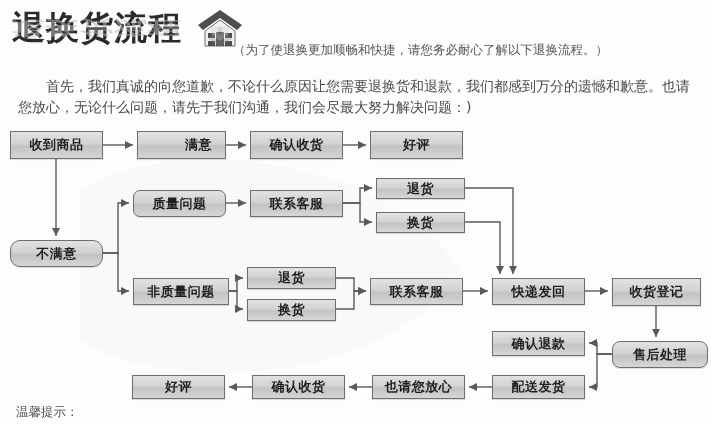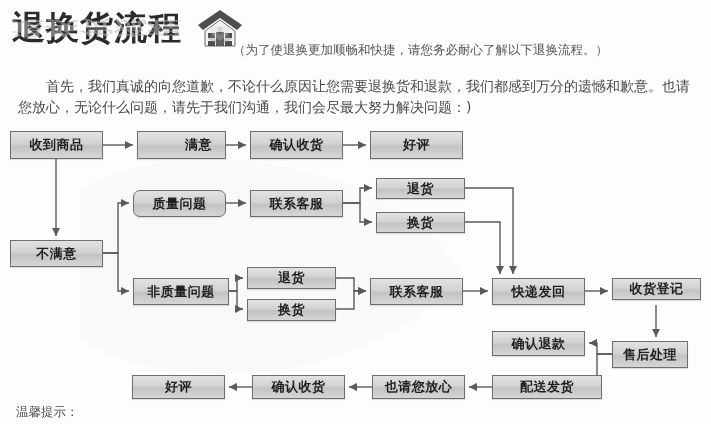"不满意" div.node { border-radius: none -> 10px }
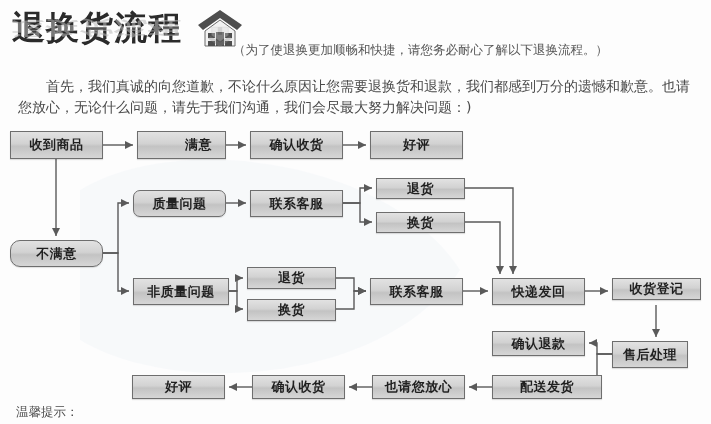"收货登记" div.node { height: 22px -> 28px }
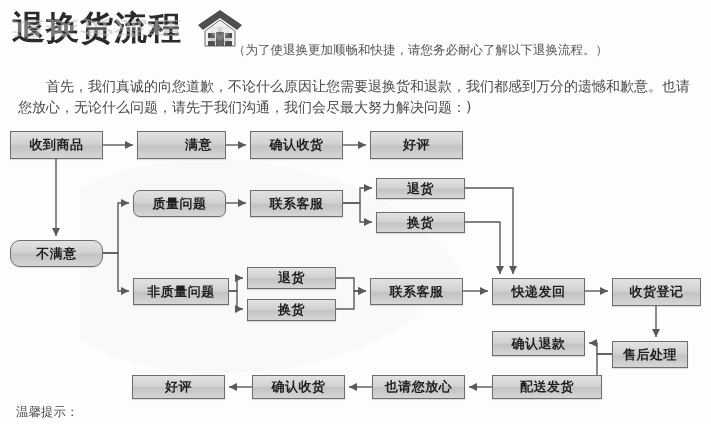"售后处理" div.node { border-radius: none -> 8px; width: 76px -> 96px }
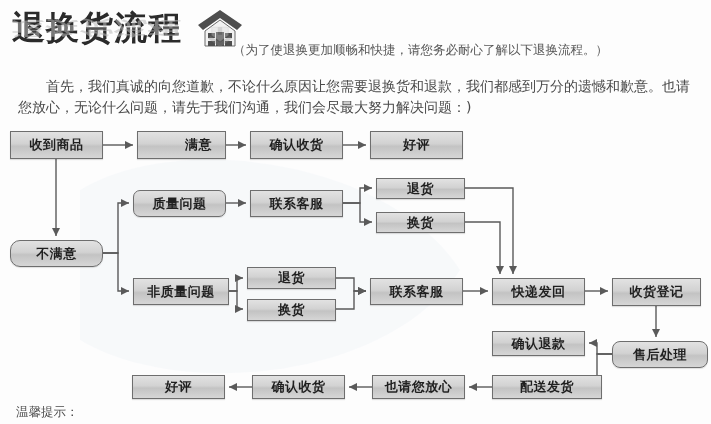"配送发货" div.node { width: 110px -> 93px }
